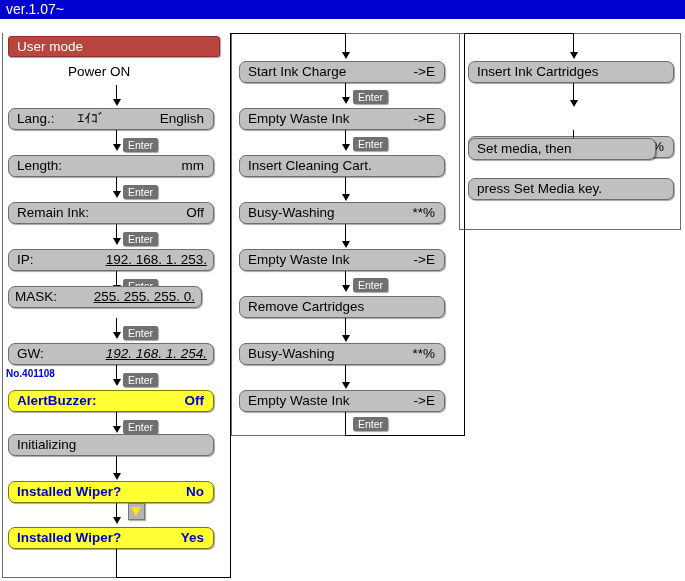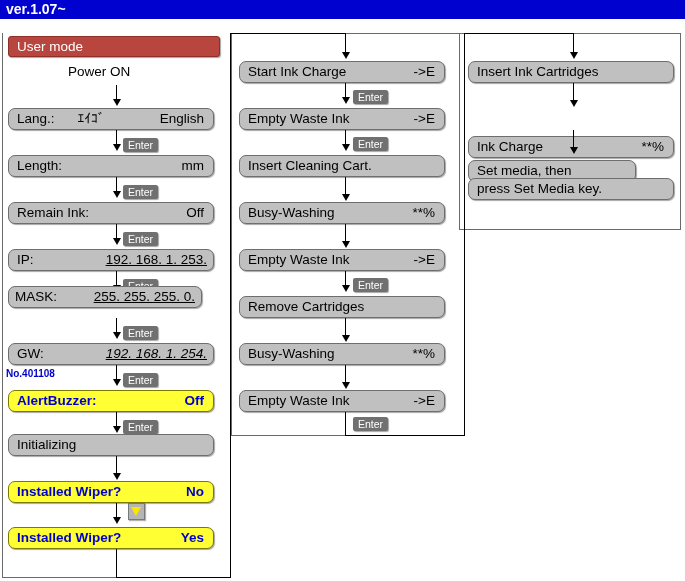"ver.1.07~" .titlebar { font-weight: bold -> normal }
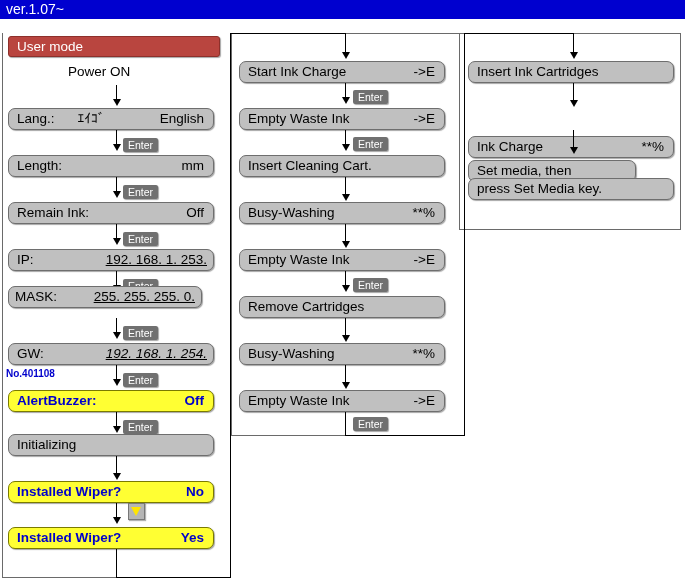"Set media, then" div.lcd { top: 160px -> 138px; width: 168px -> 188px }
